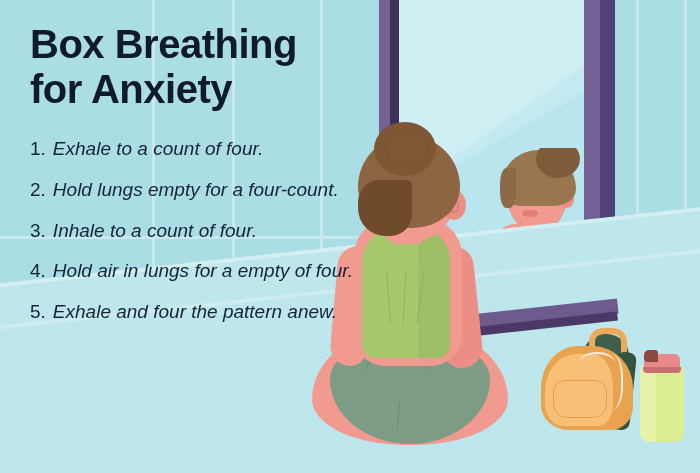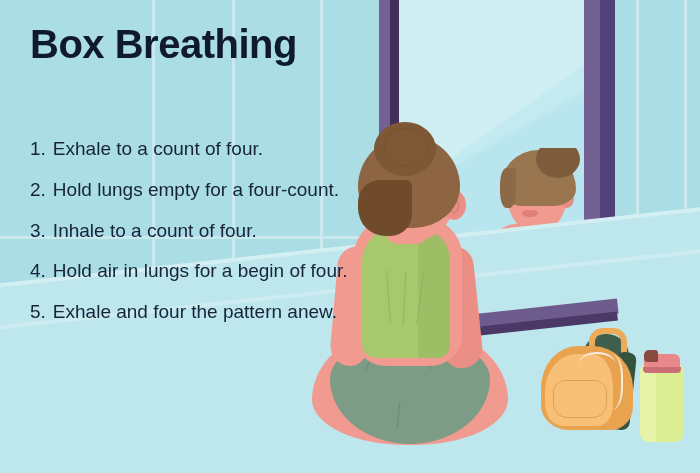"for Anxiety" div { html: none -> <div>for Anxiety</div> }
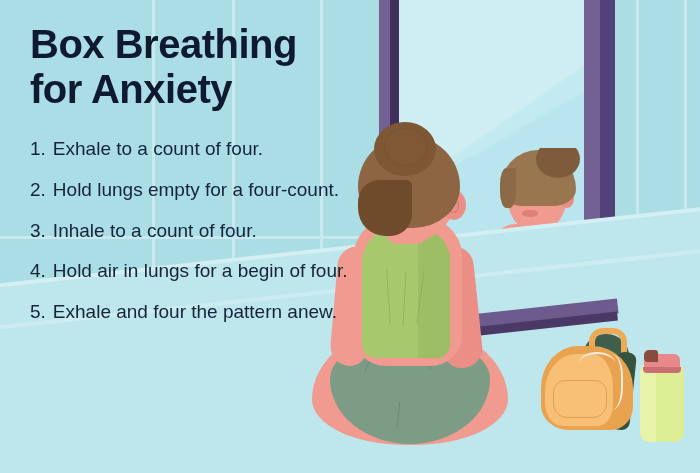"Exhale to a count of" .step-text { font-style: none -> italic }
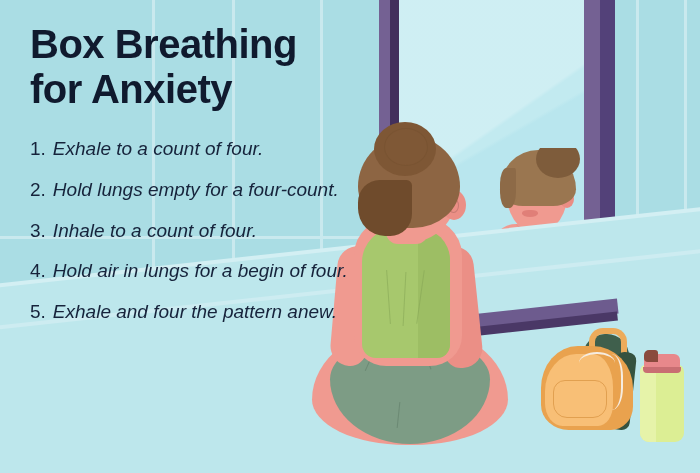"Hold air in lungs for" span.step-text { text: begin -> empty }
